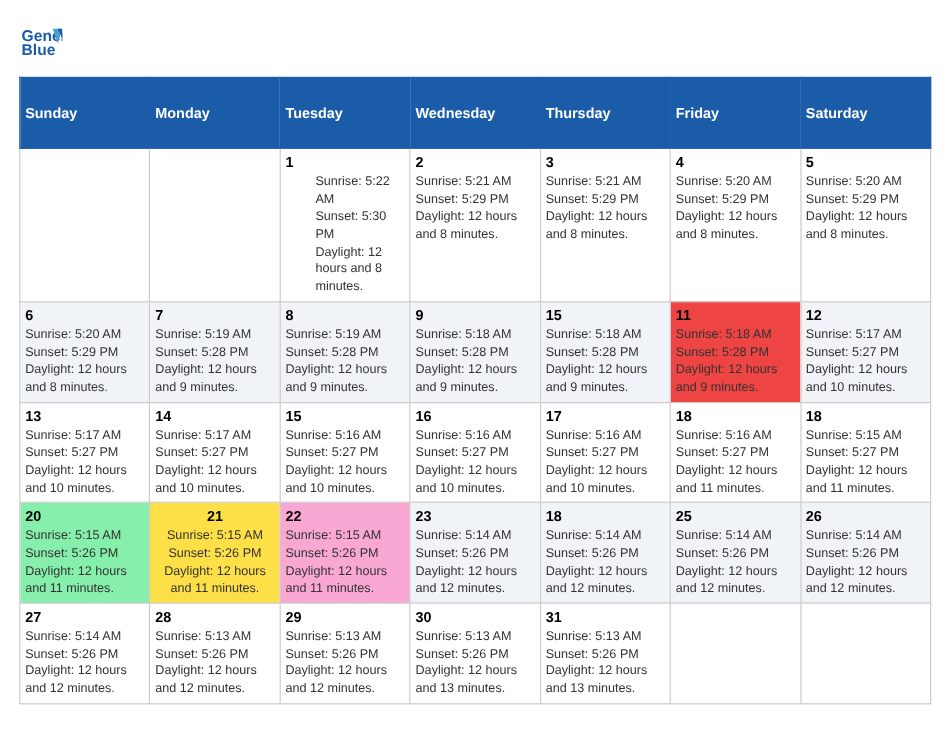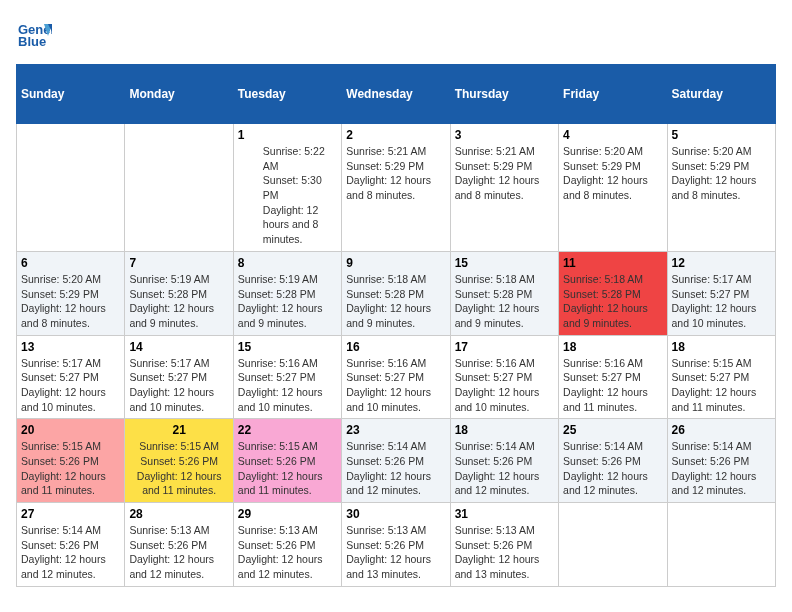"20" td { background: #fca5a5 -> #86efac }
